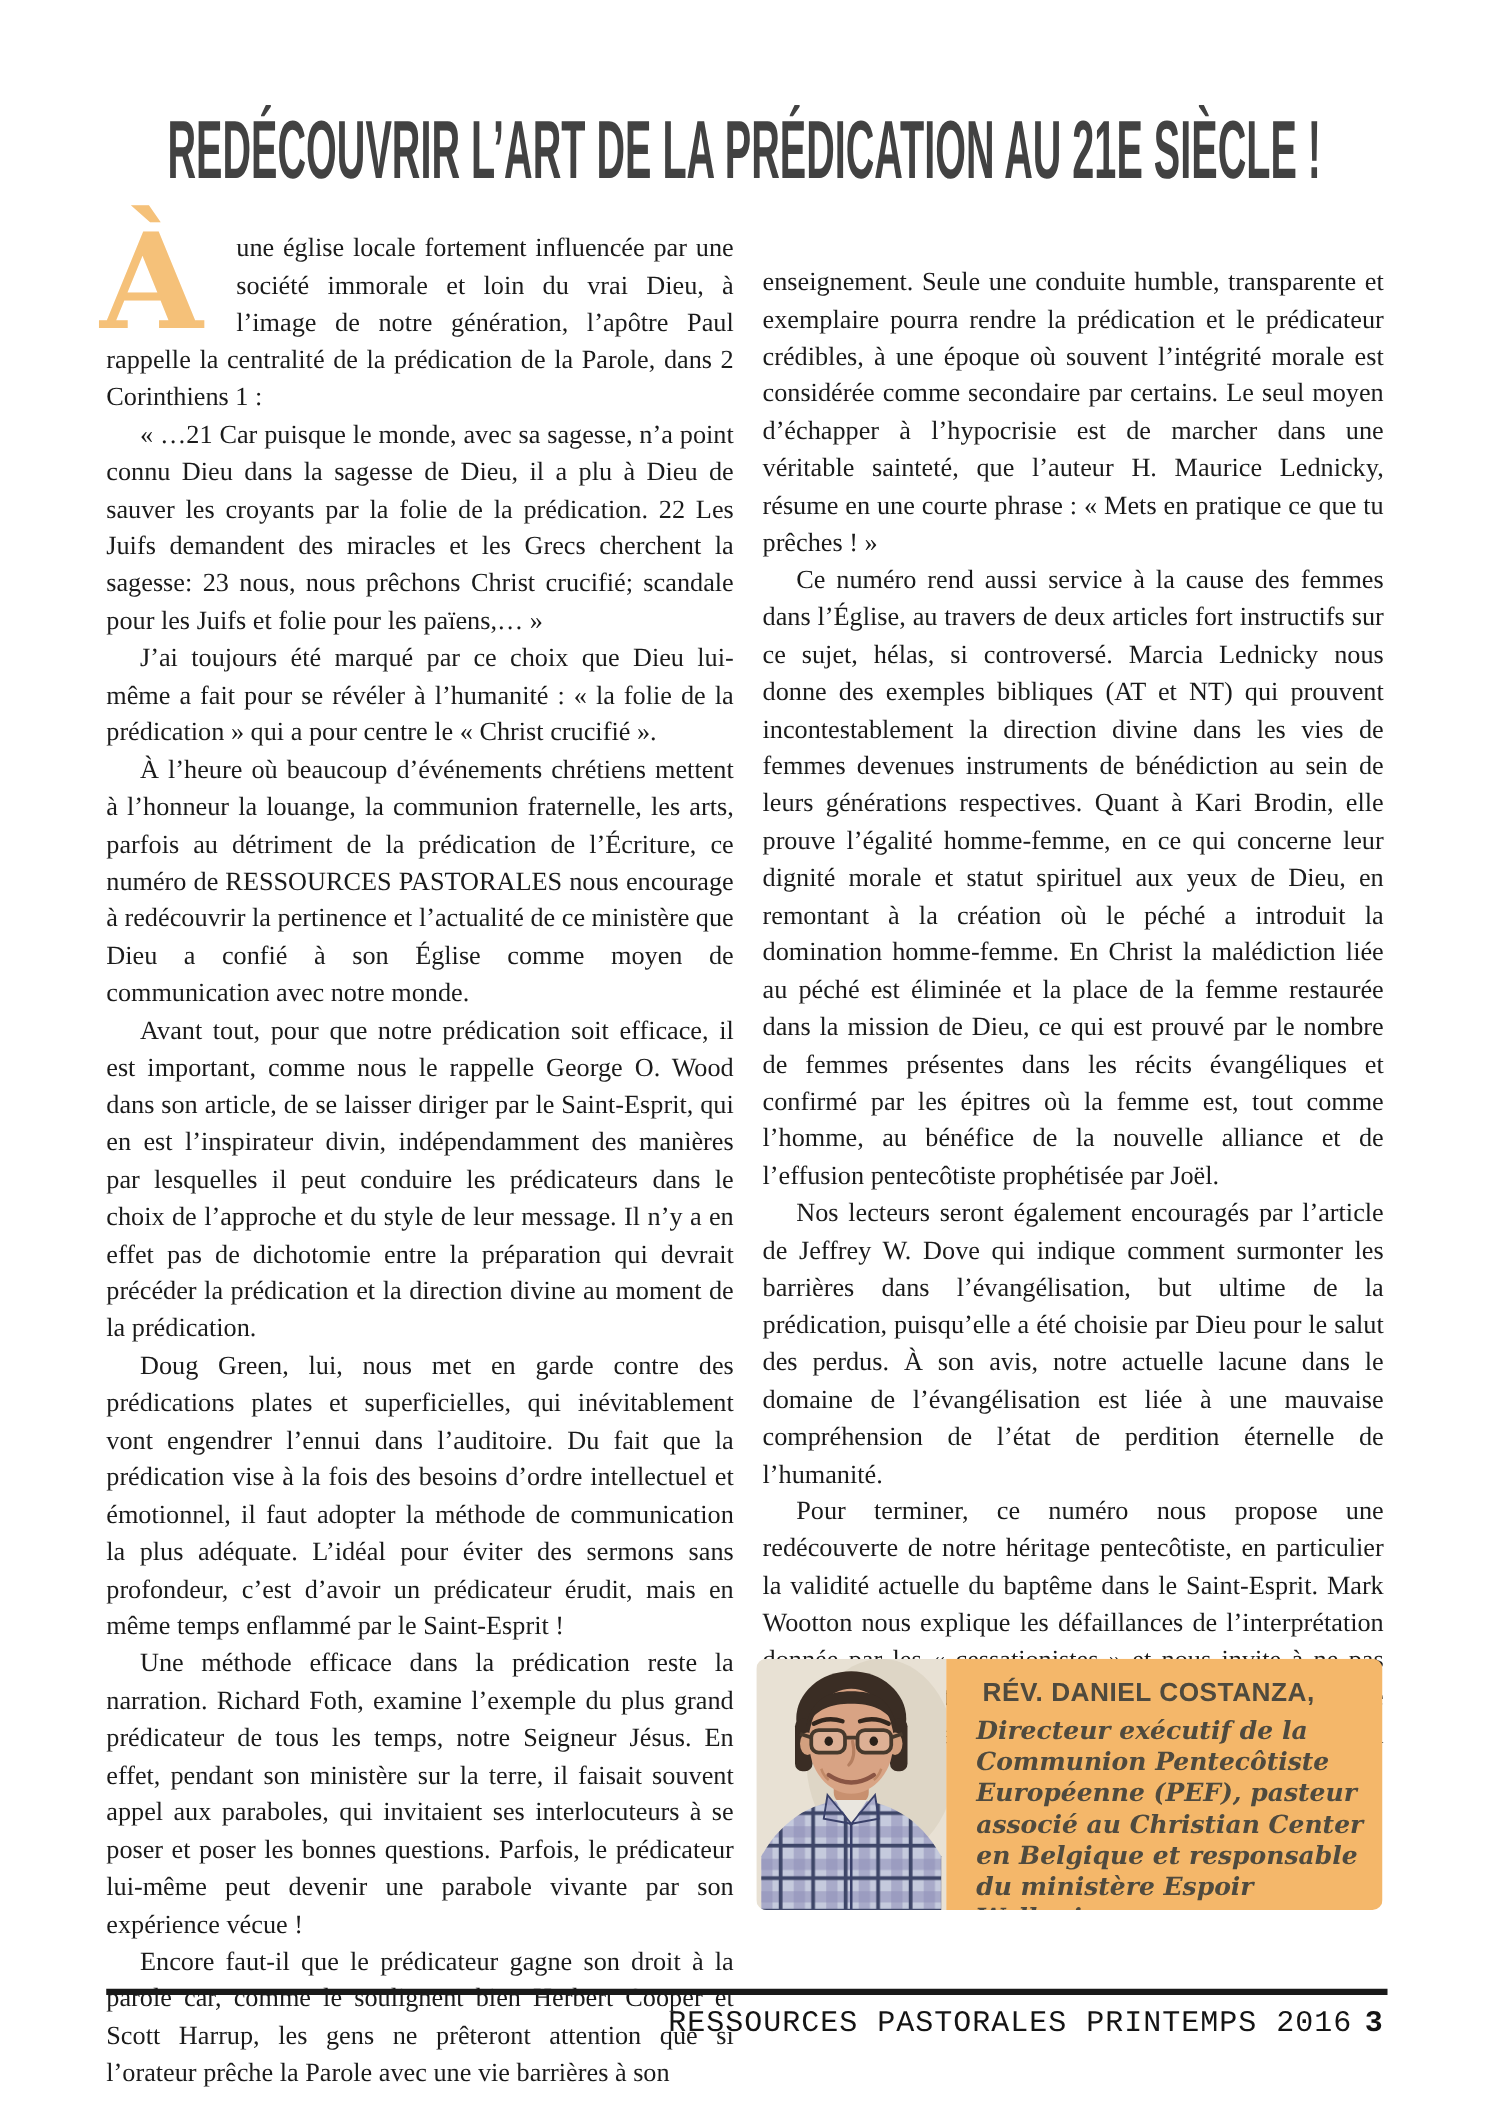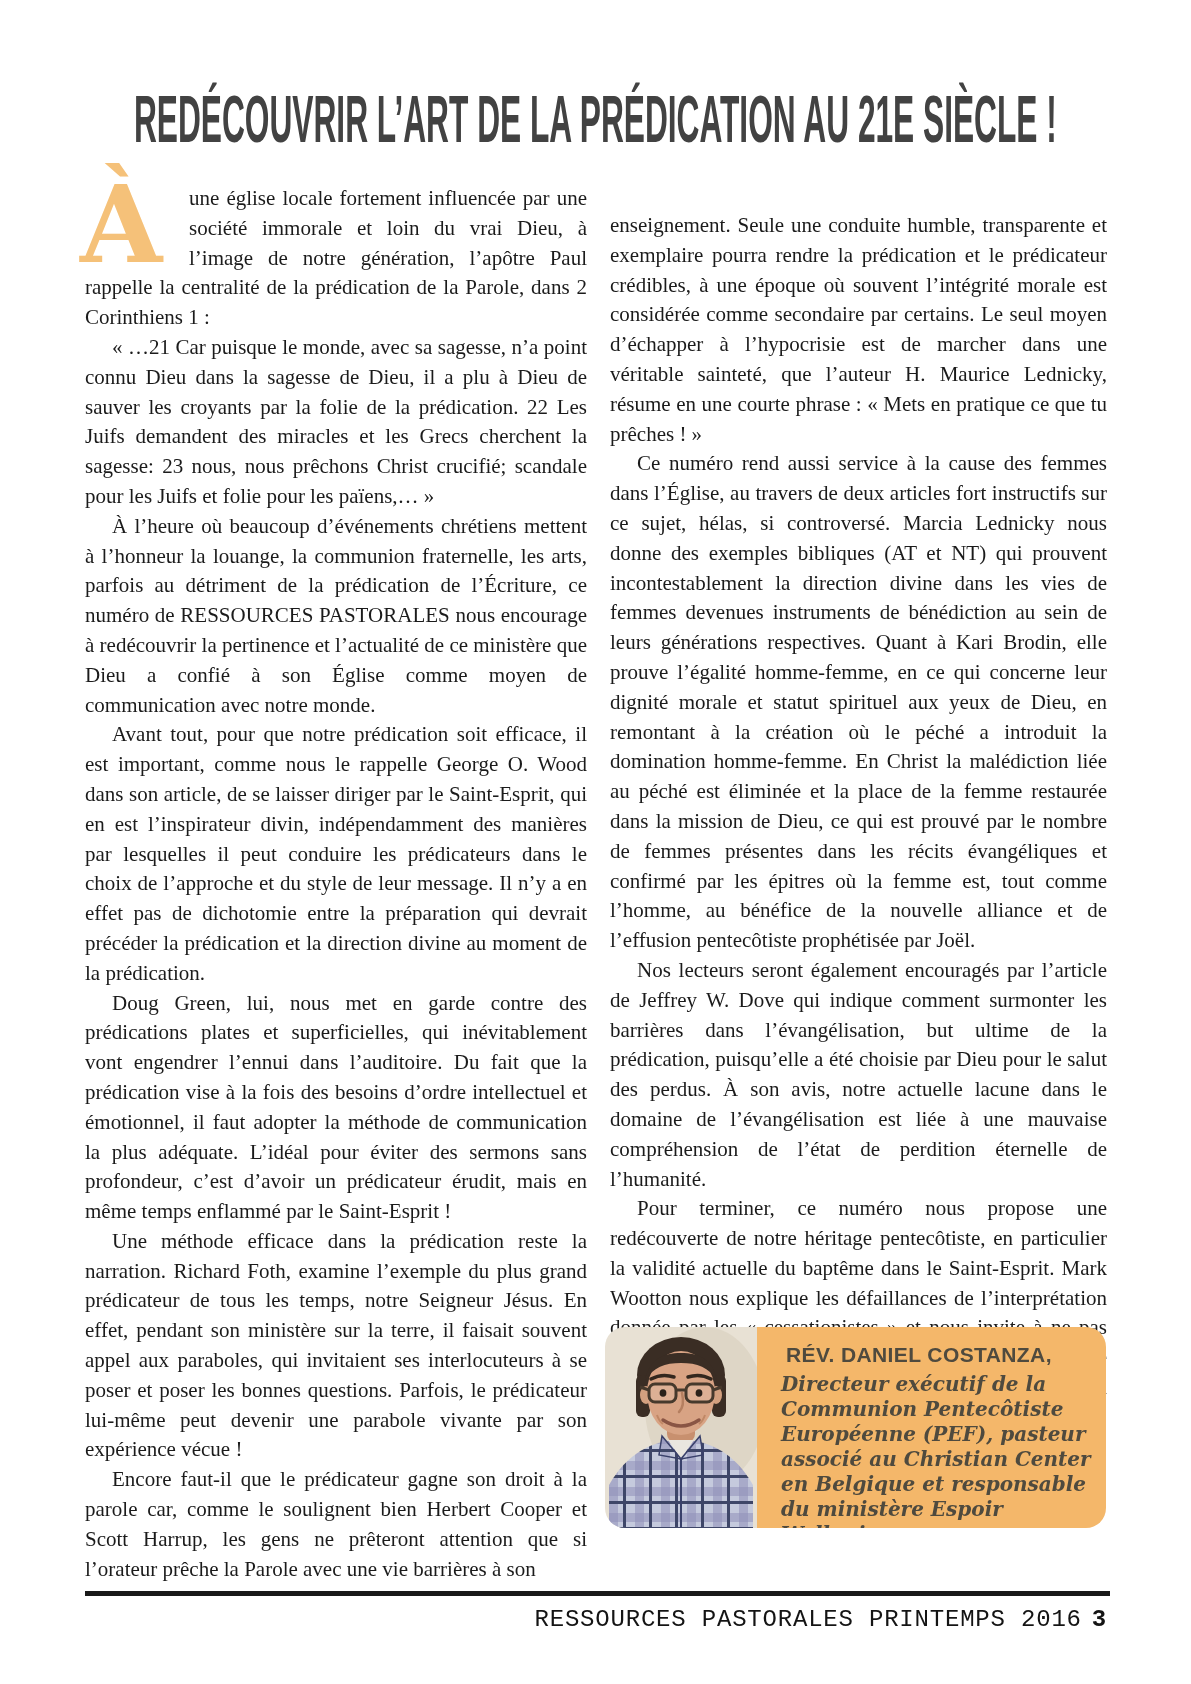"J’ai toujours été marqué par" p { html: none -> <p>J’ai toujours été marqué par ce choix que Dieu lui-même a fait pour se révéler à l’humanité : « la folie de la prédication » qui a pour centre le « Christ crucifié ».</p> }
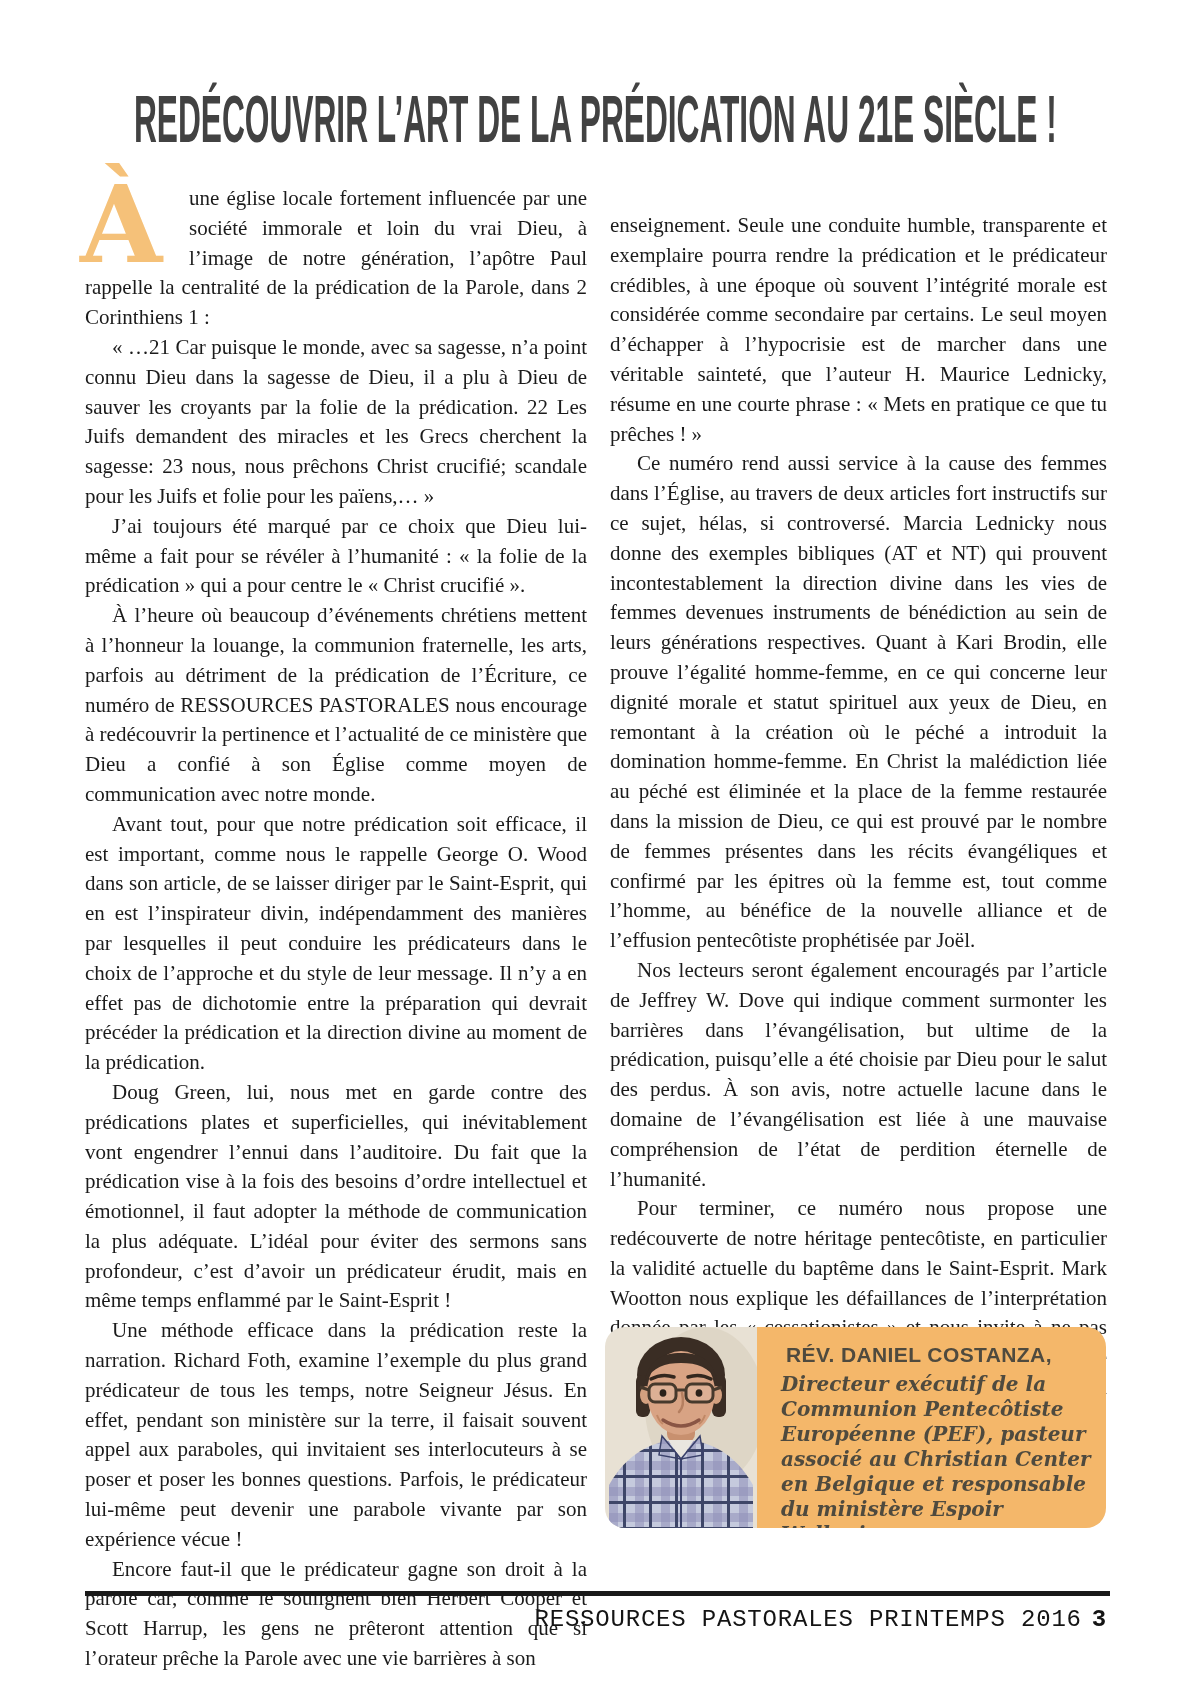"RÉV. DANIEL COSTANZA," .author { border-radius: 20px -> 8px }
